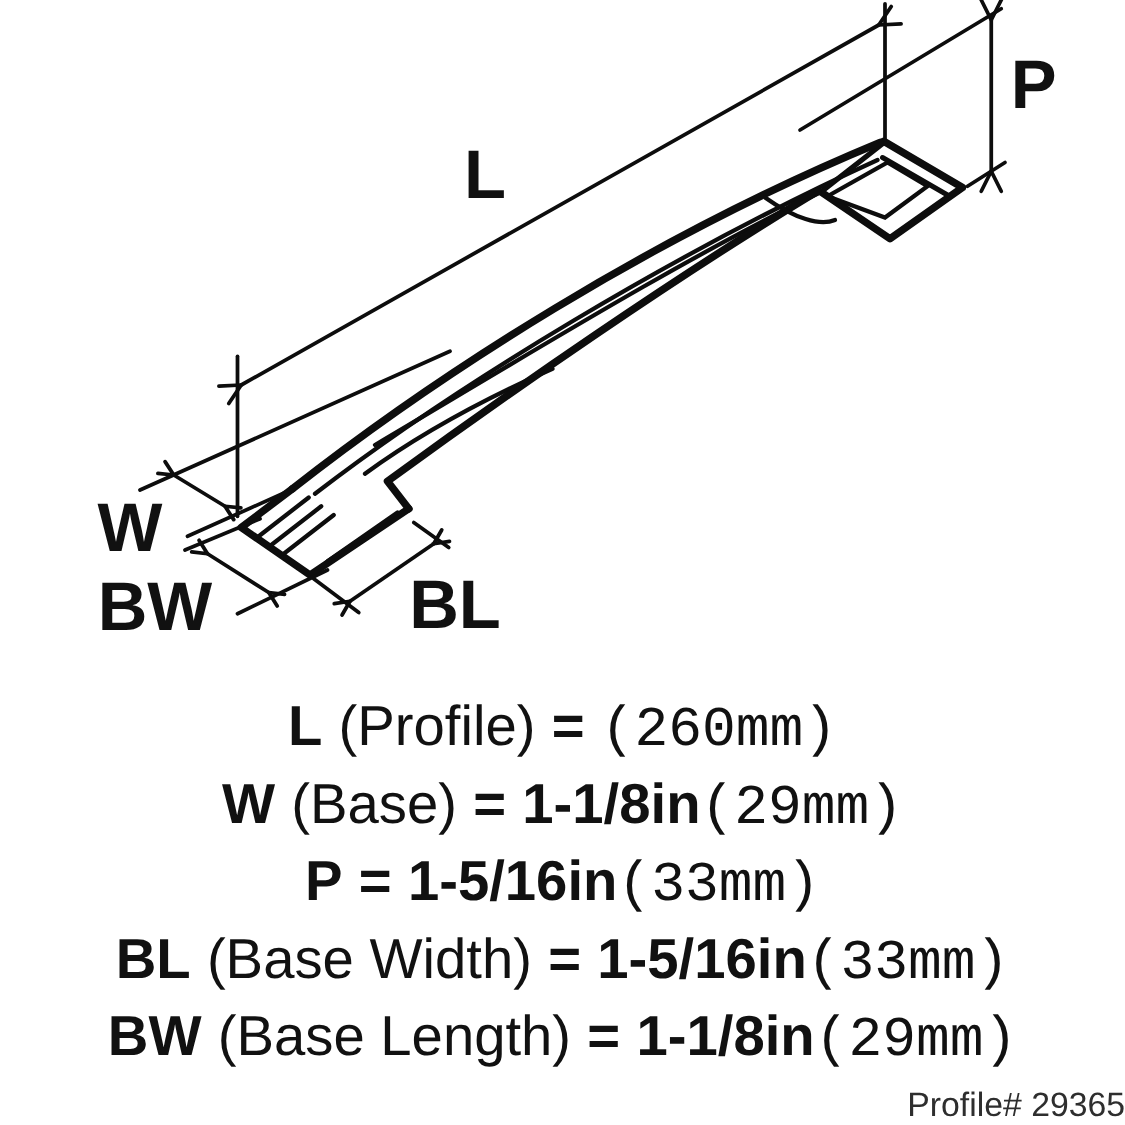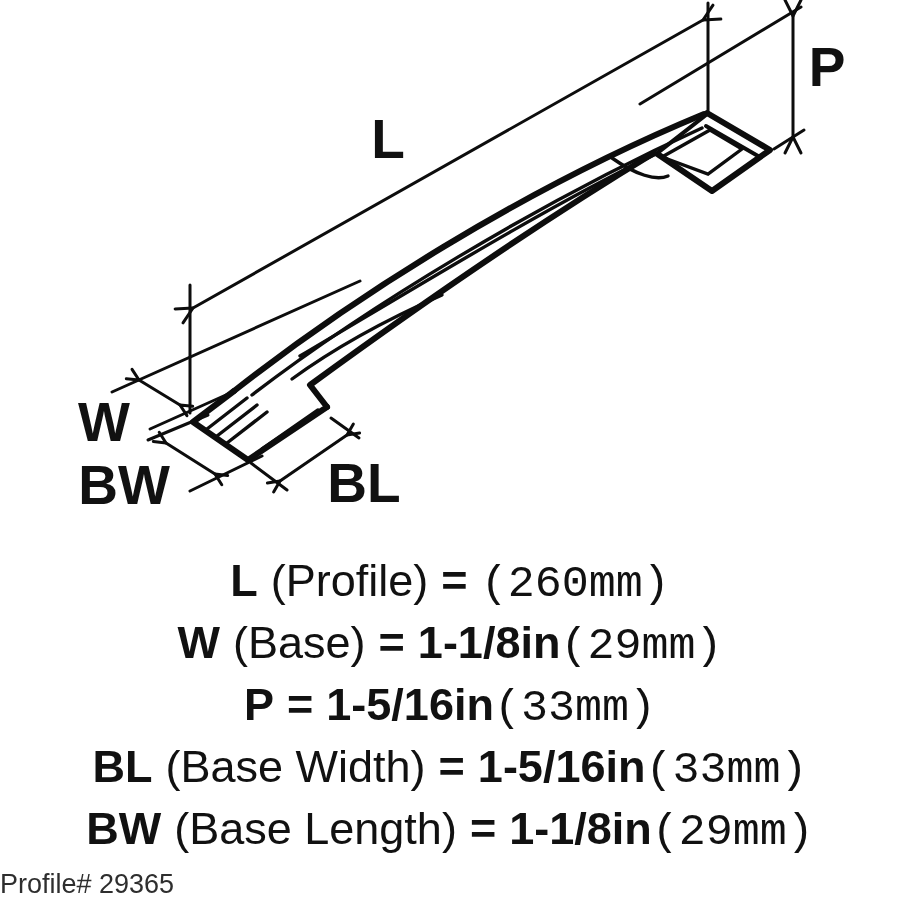"Profile# 29365" .profile-line { text-align: left -> right }
